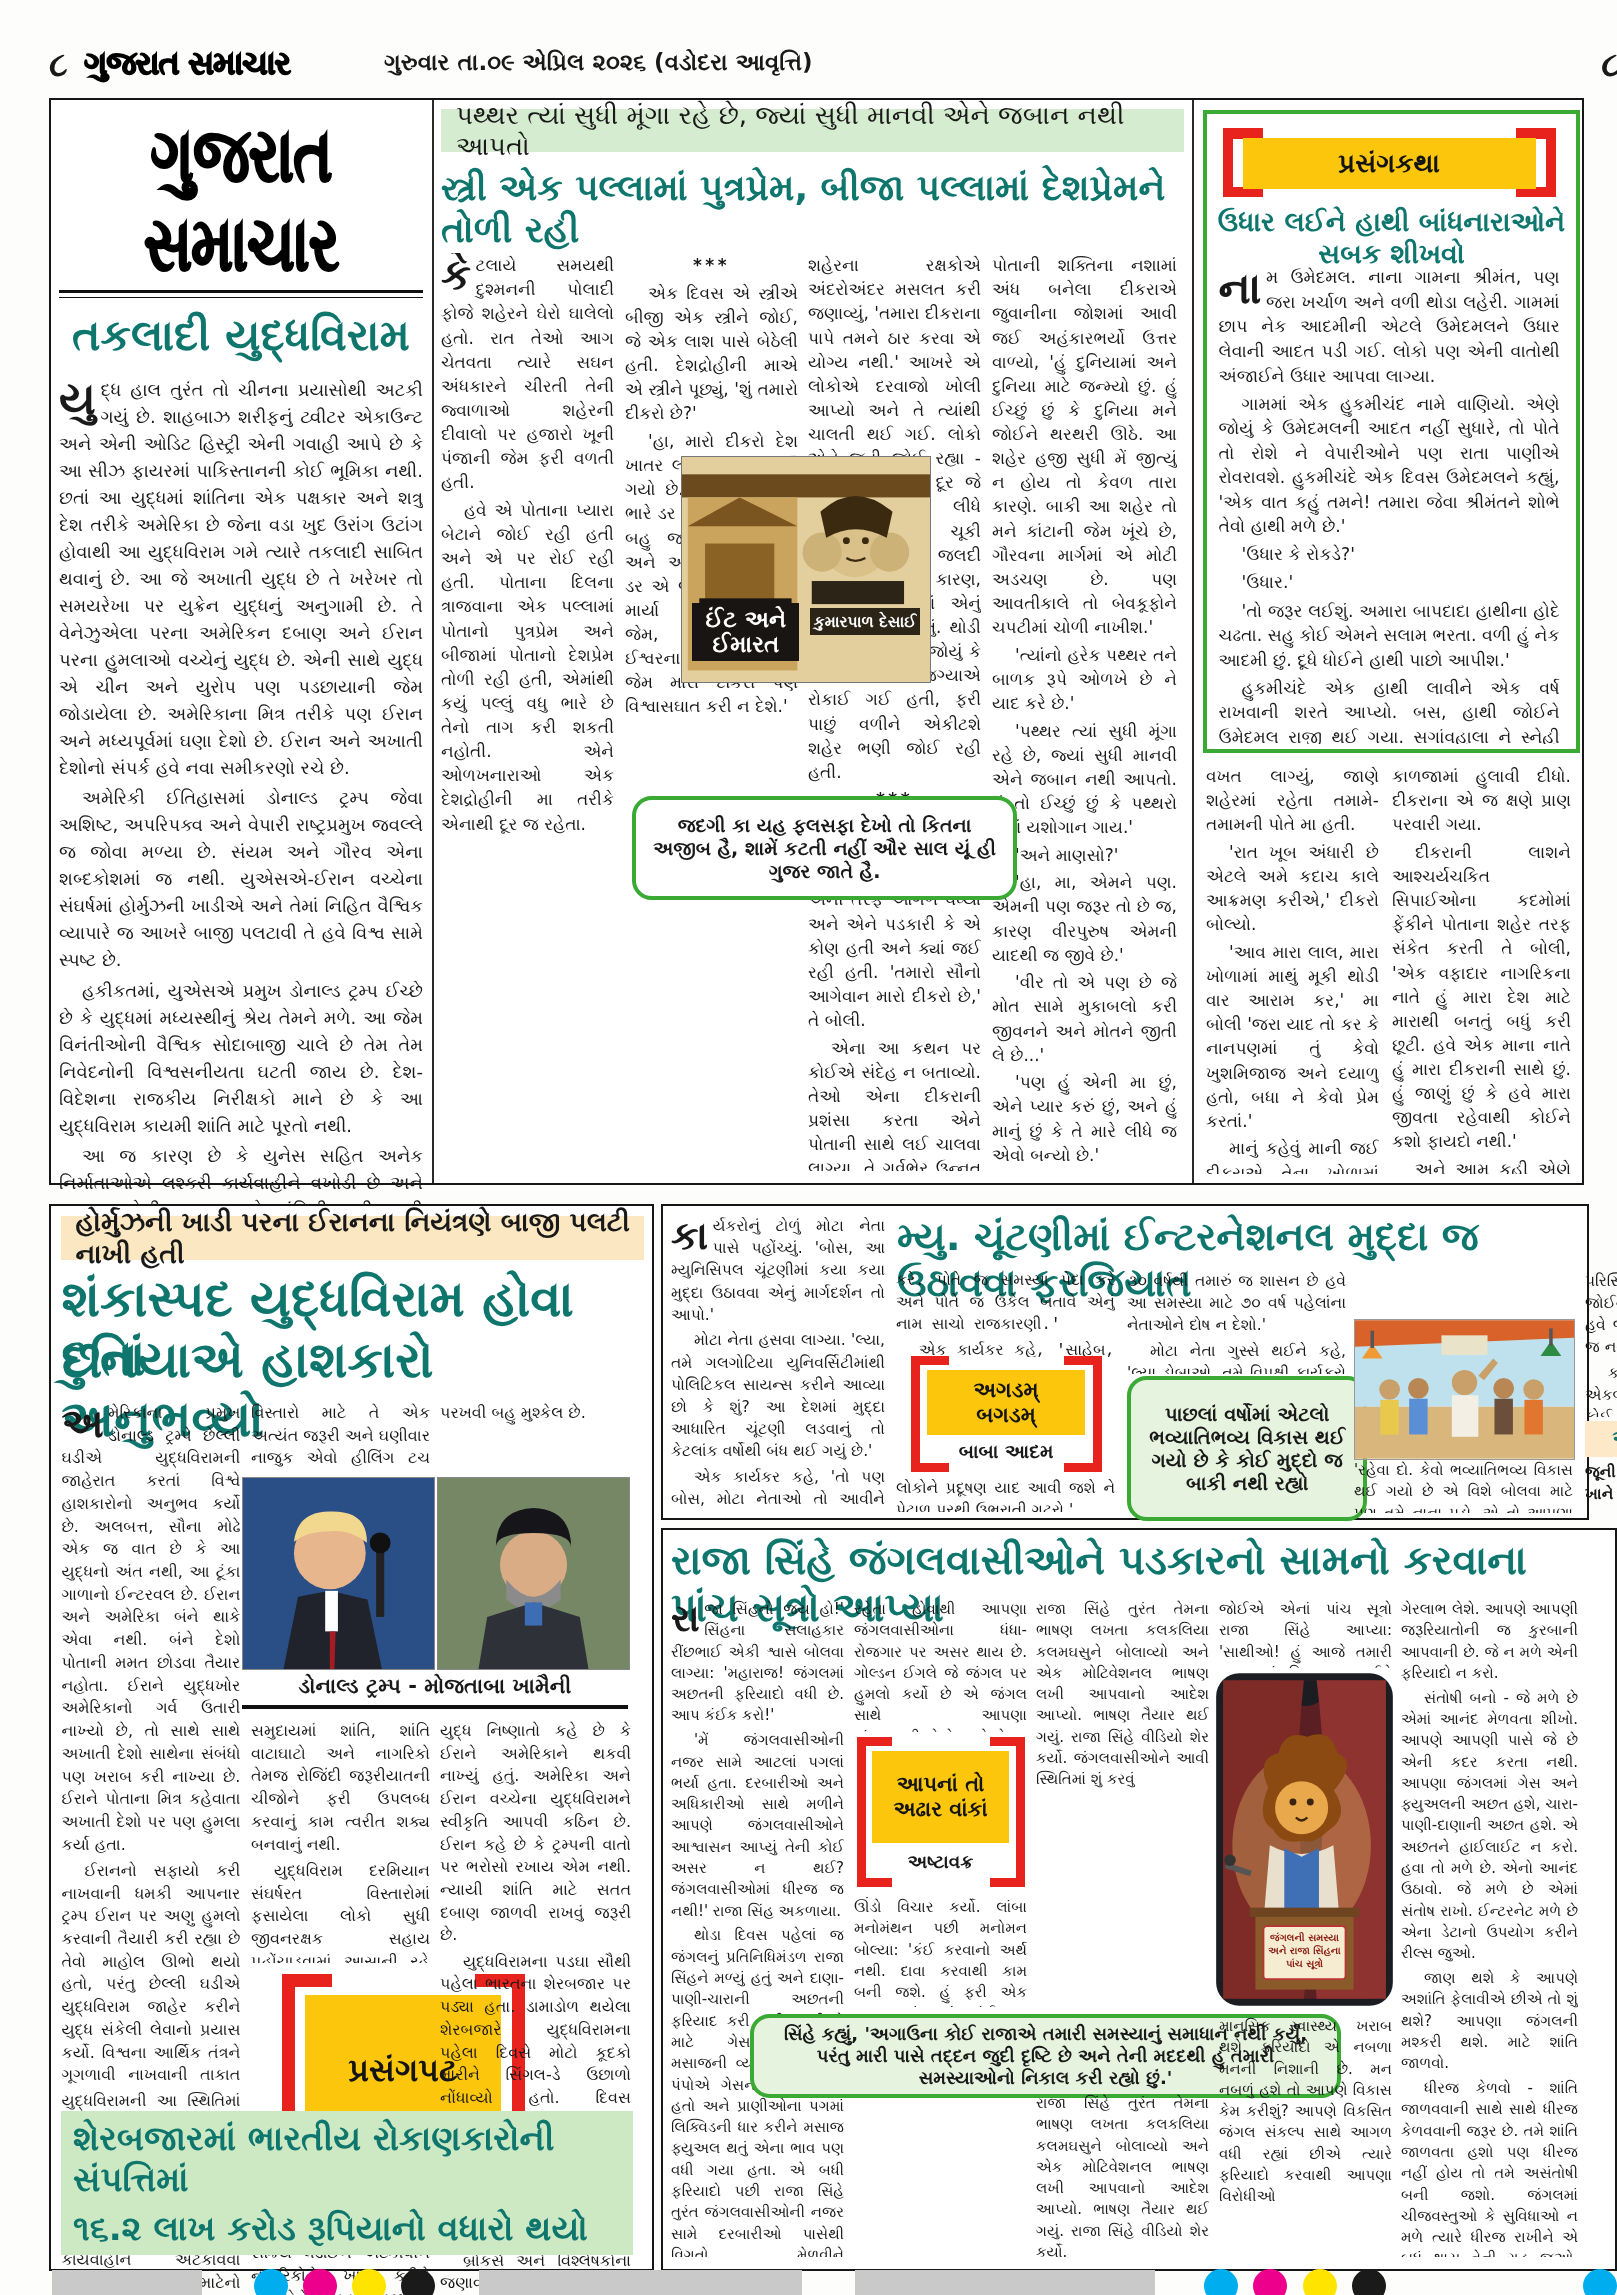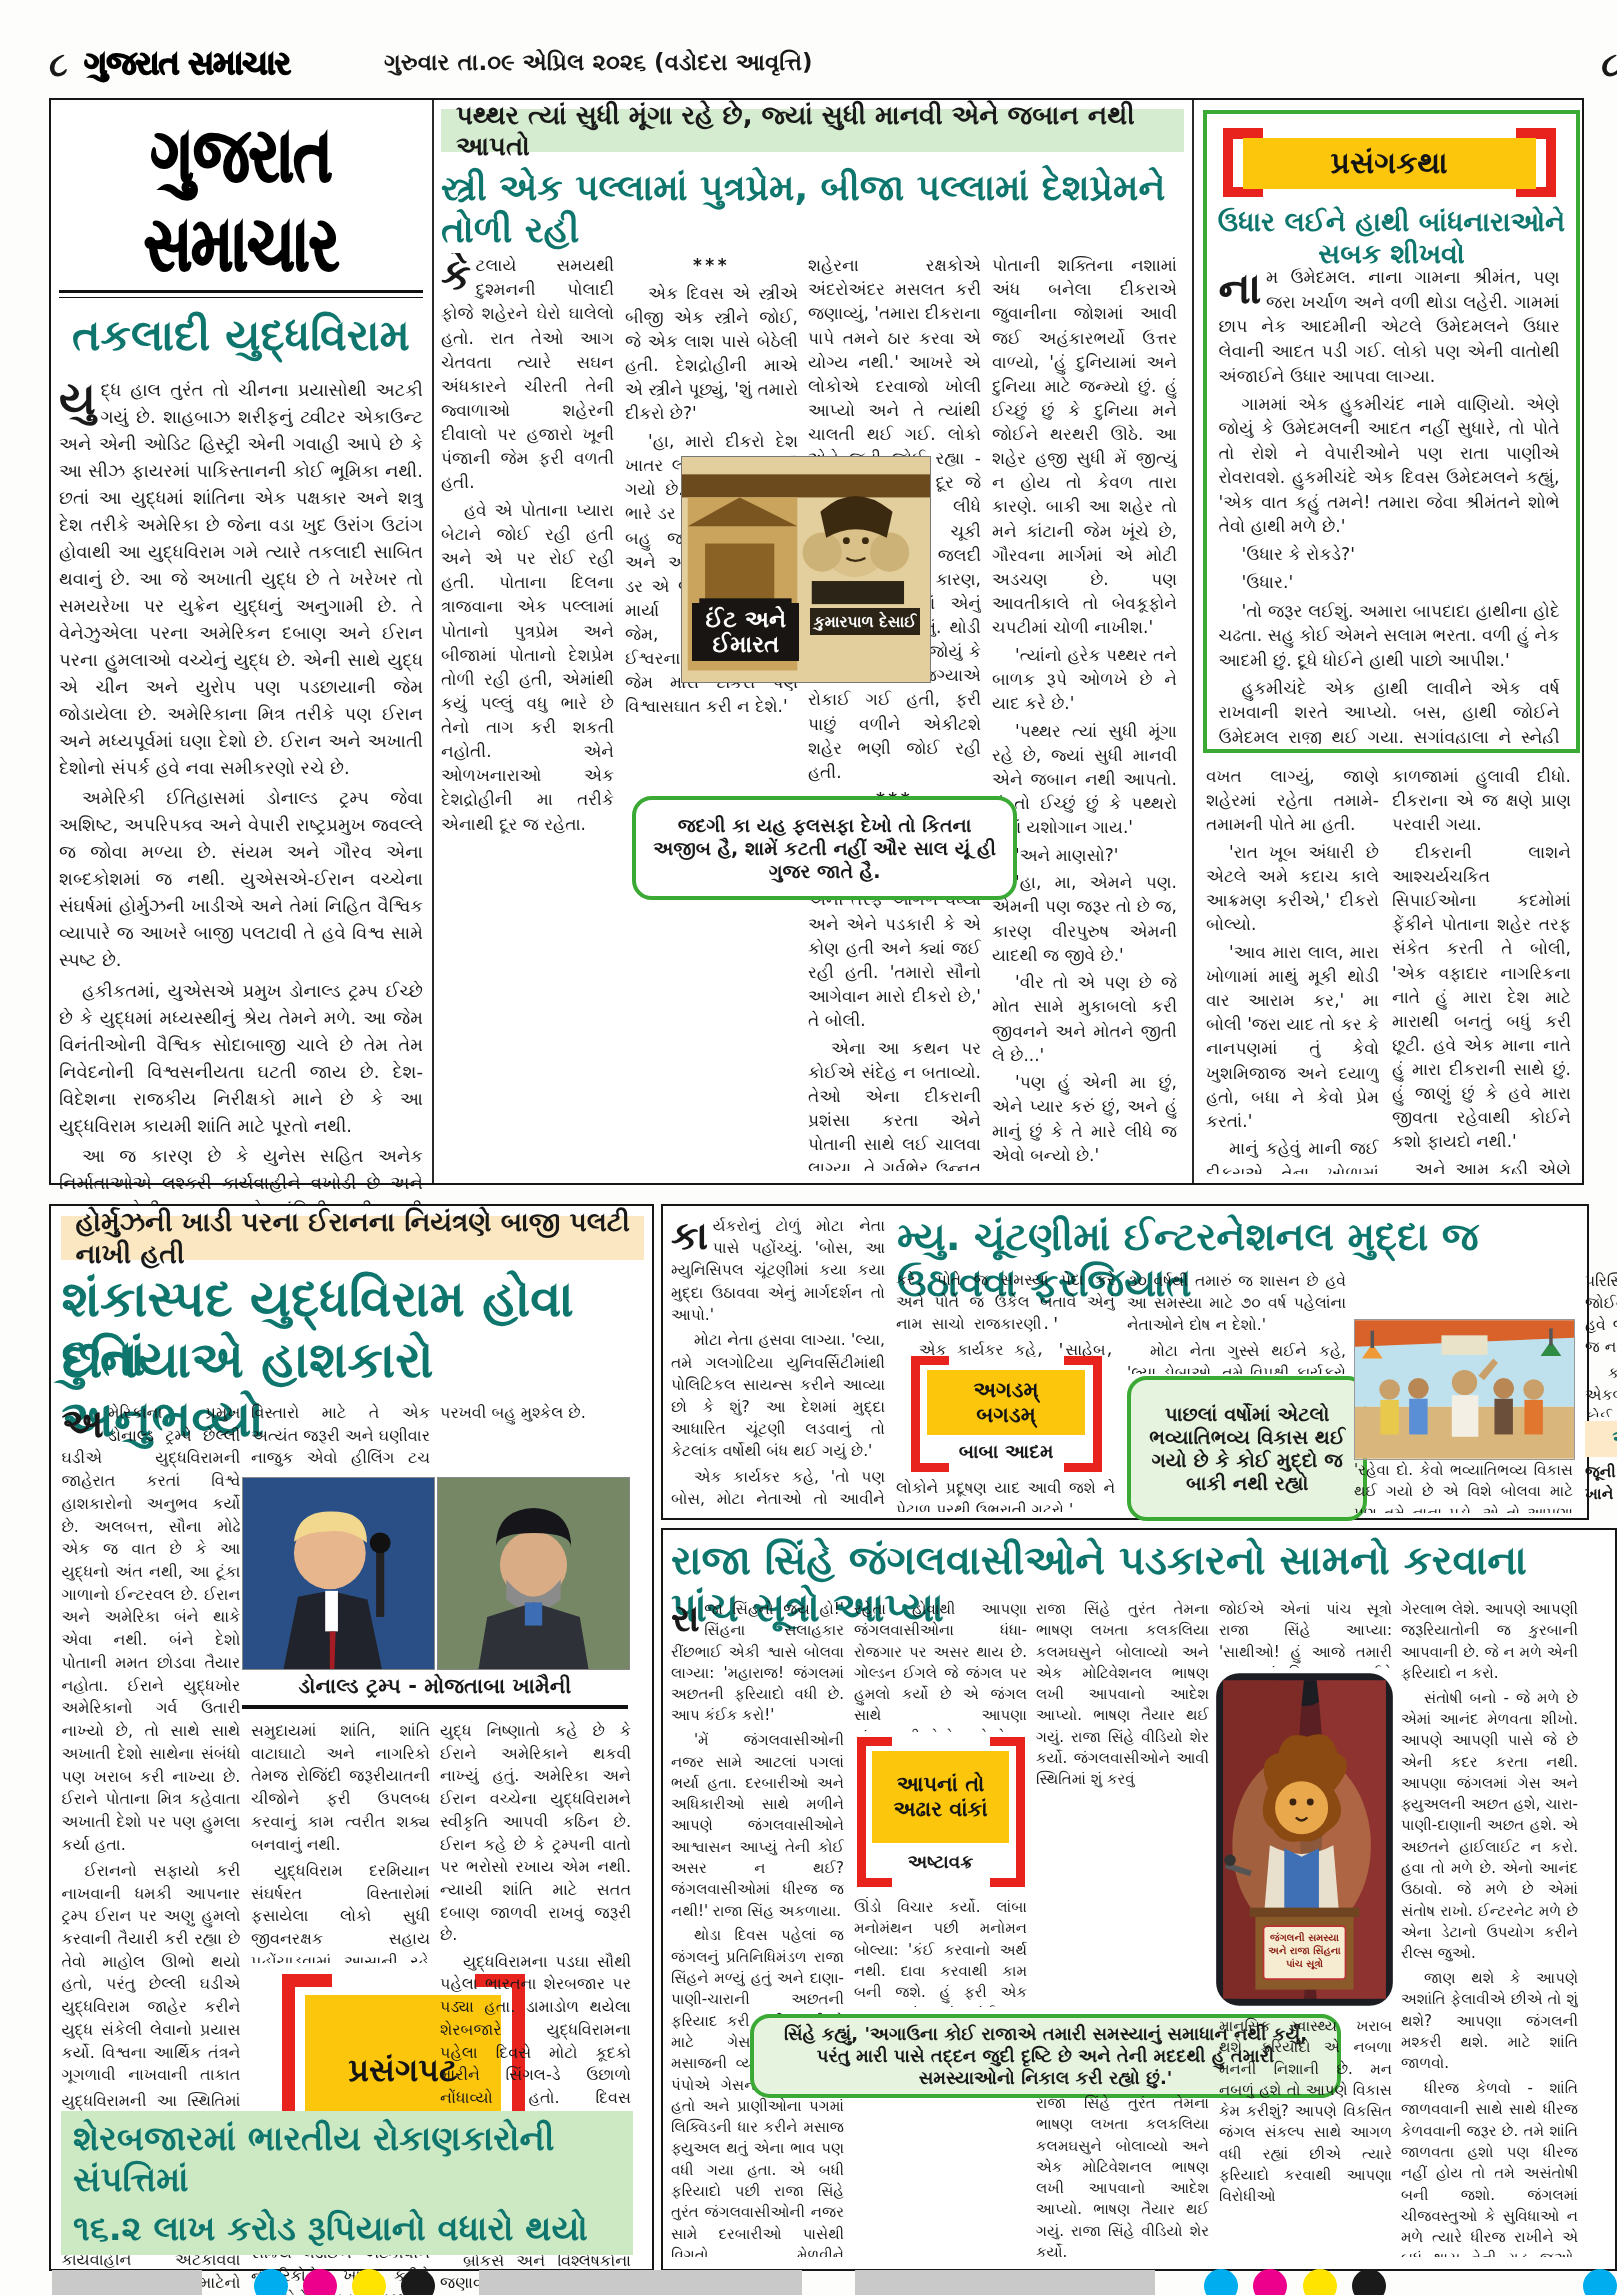"પથ્થર ત્યાં સુધી મૂંગા રહે" .greenstrip { font-weight: bold -> normal }
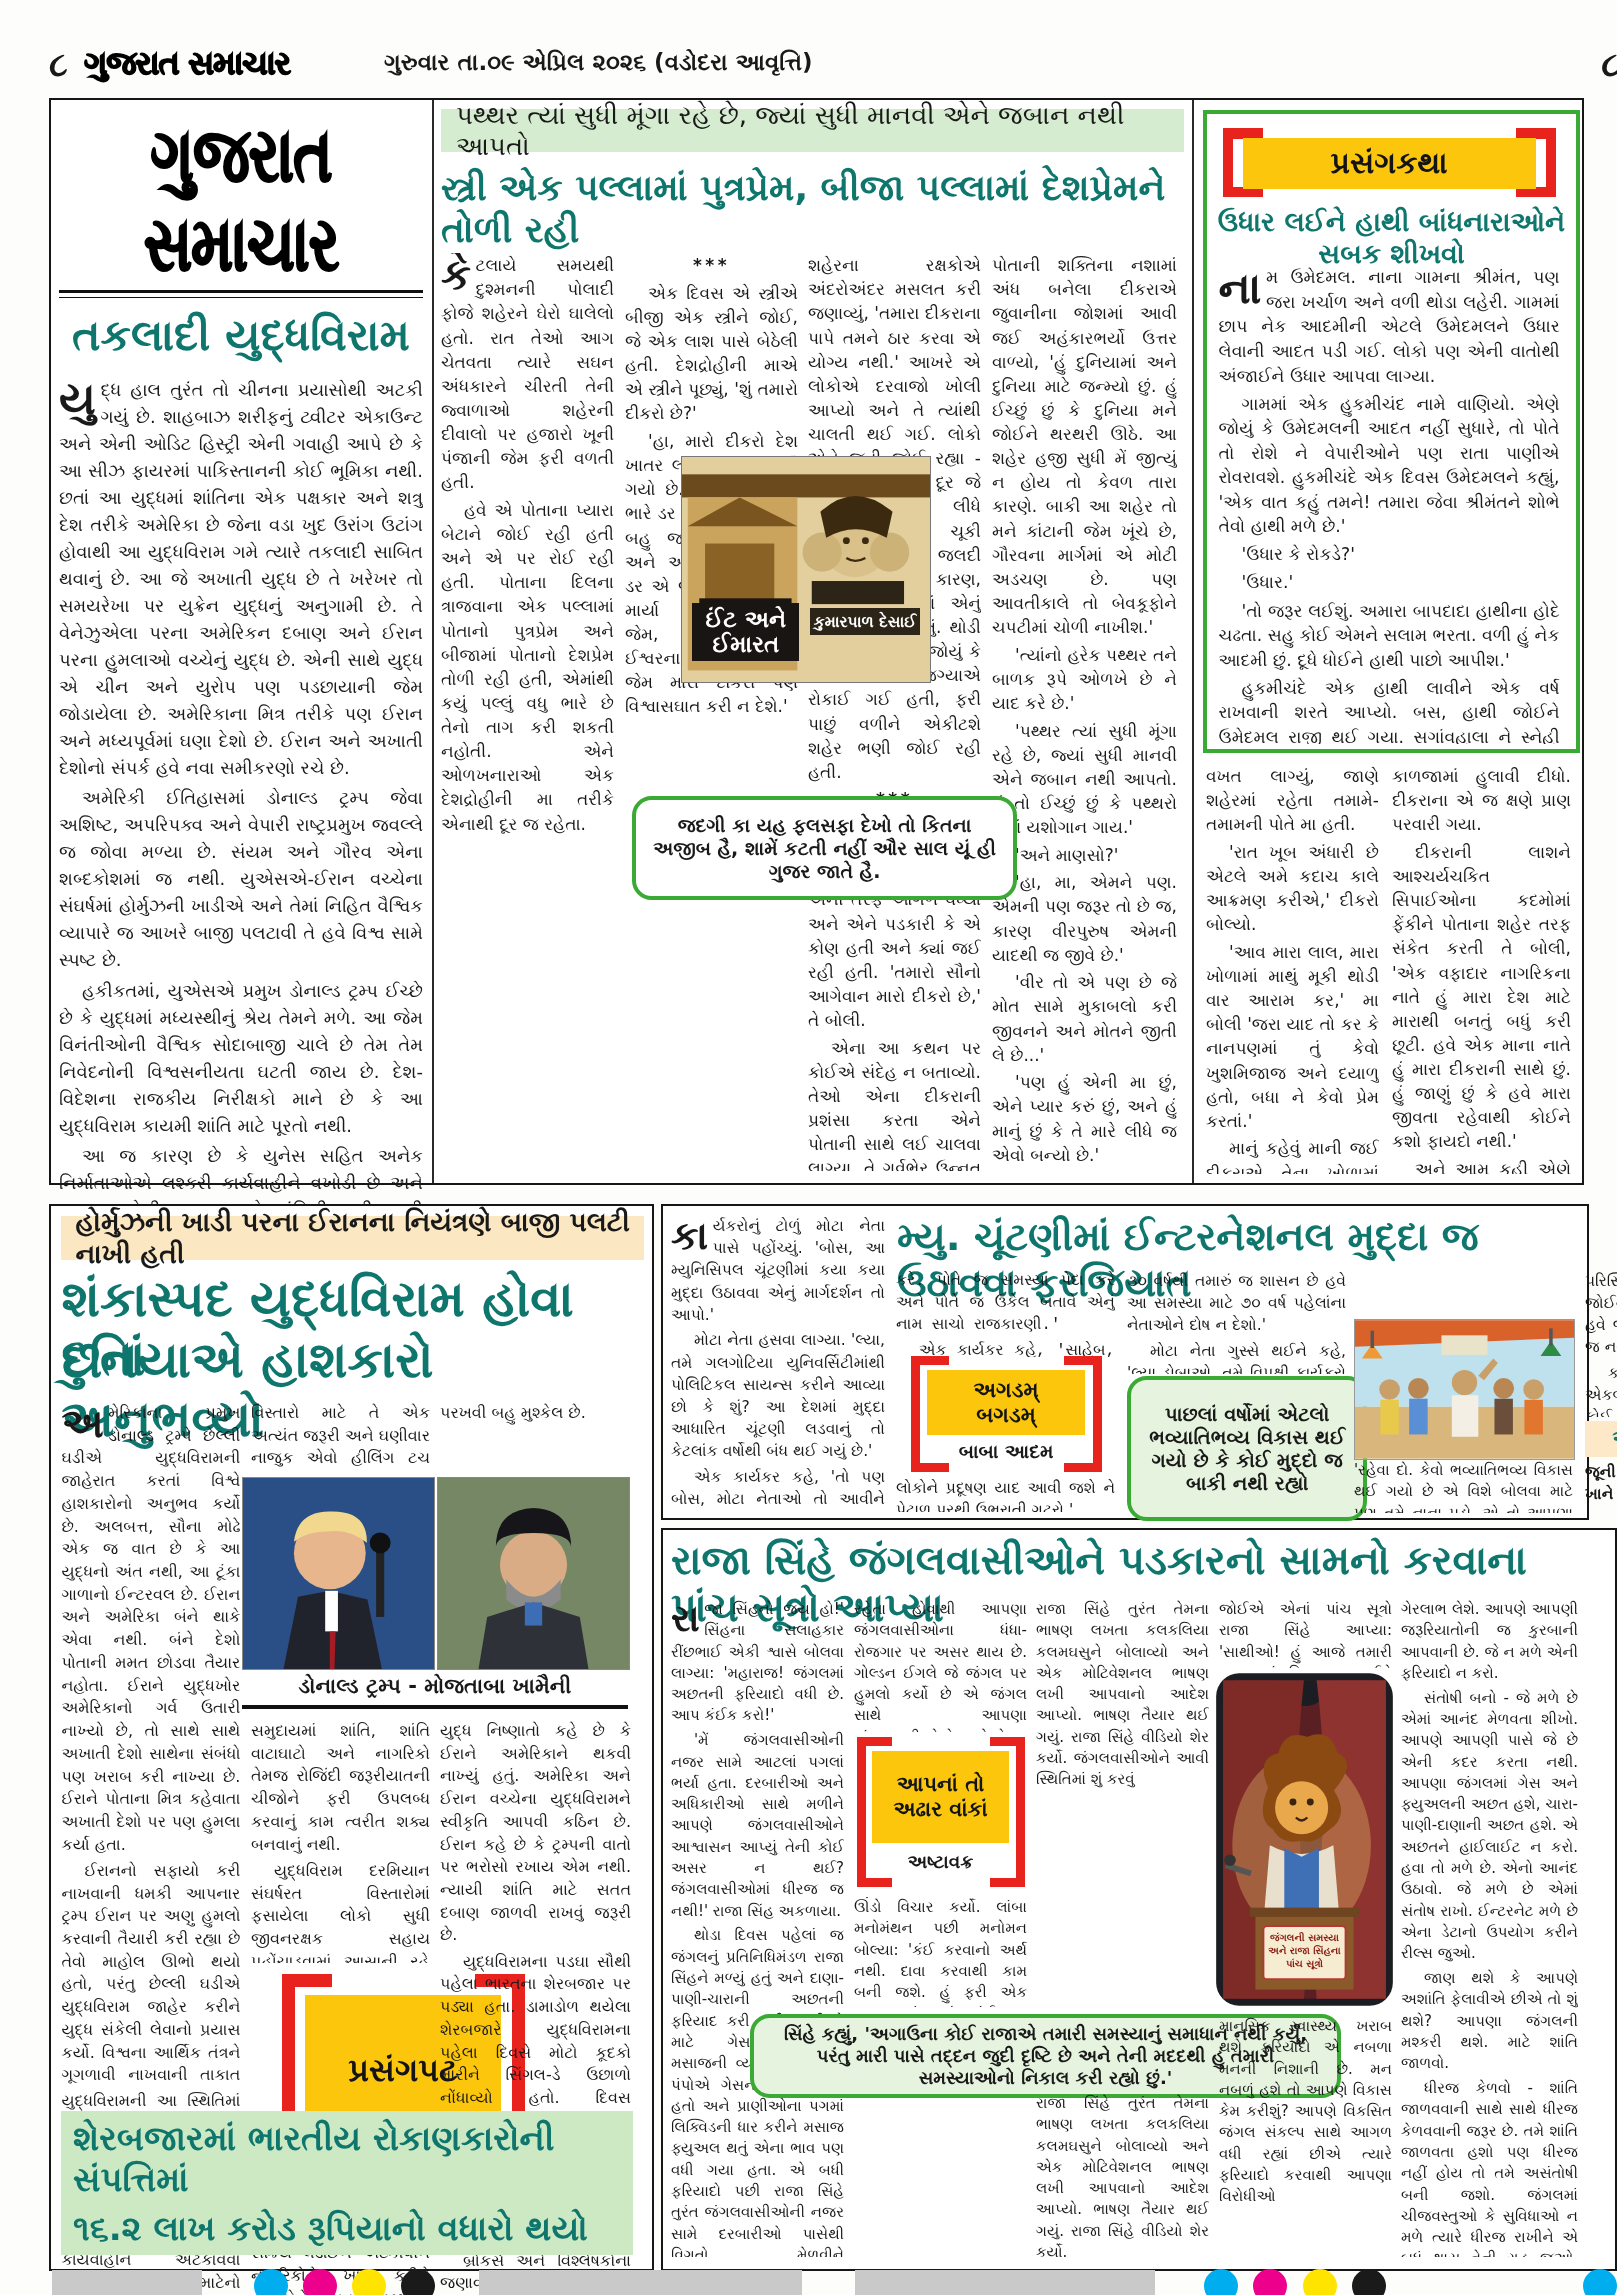"પ્રસંગકથા" span.yellow { font-size: 30px -> 26px }
